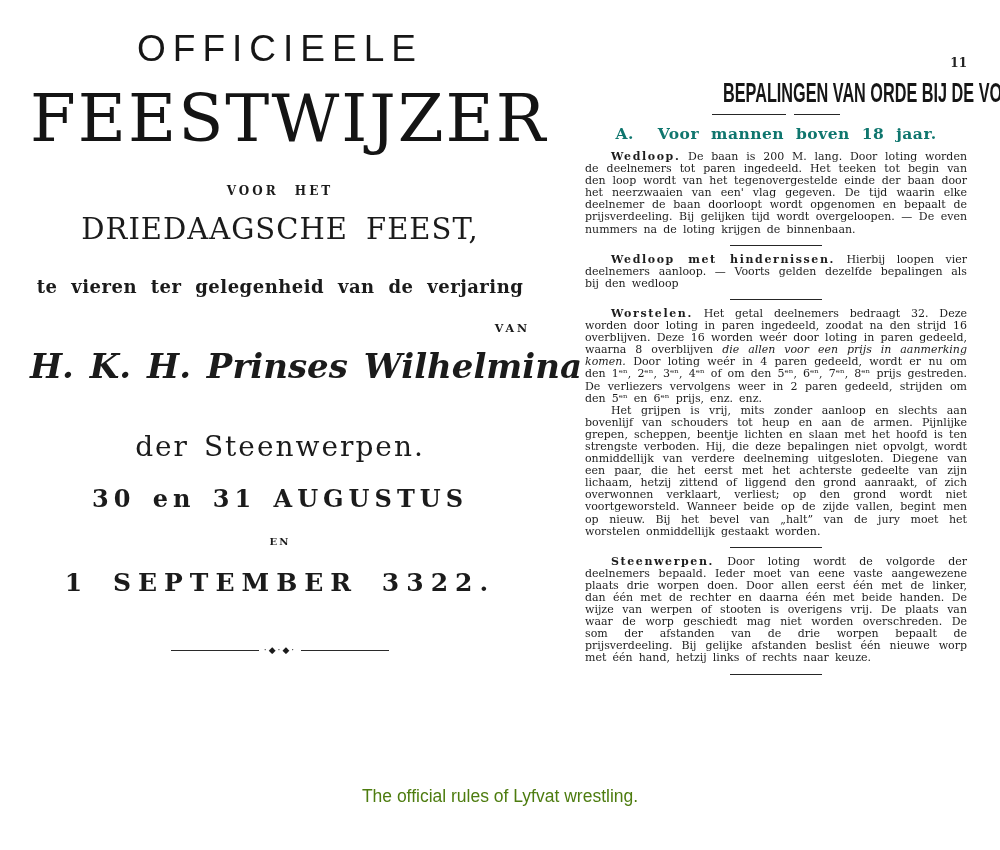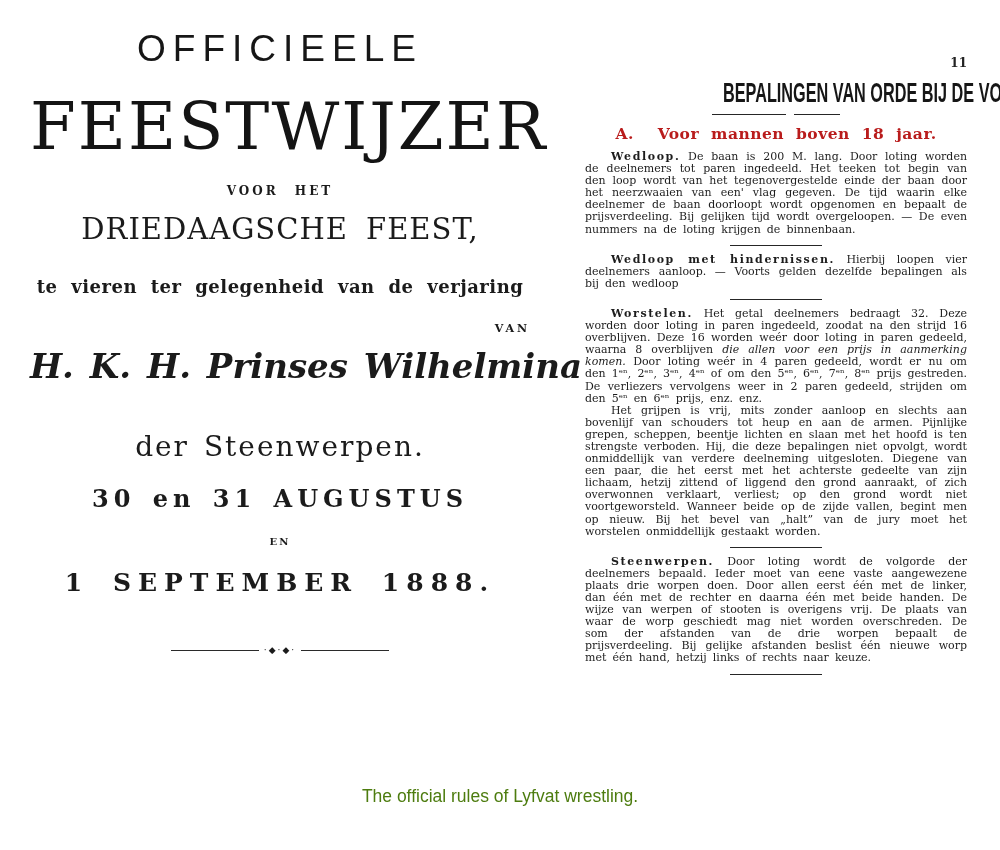"FEESTWIJZER" .l-feestwijzer { top: 68px -> 60px }
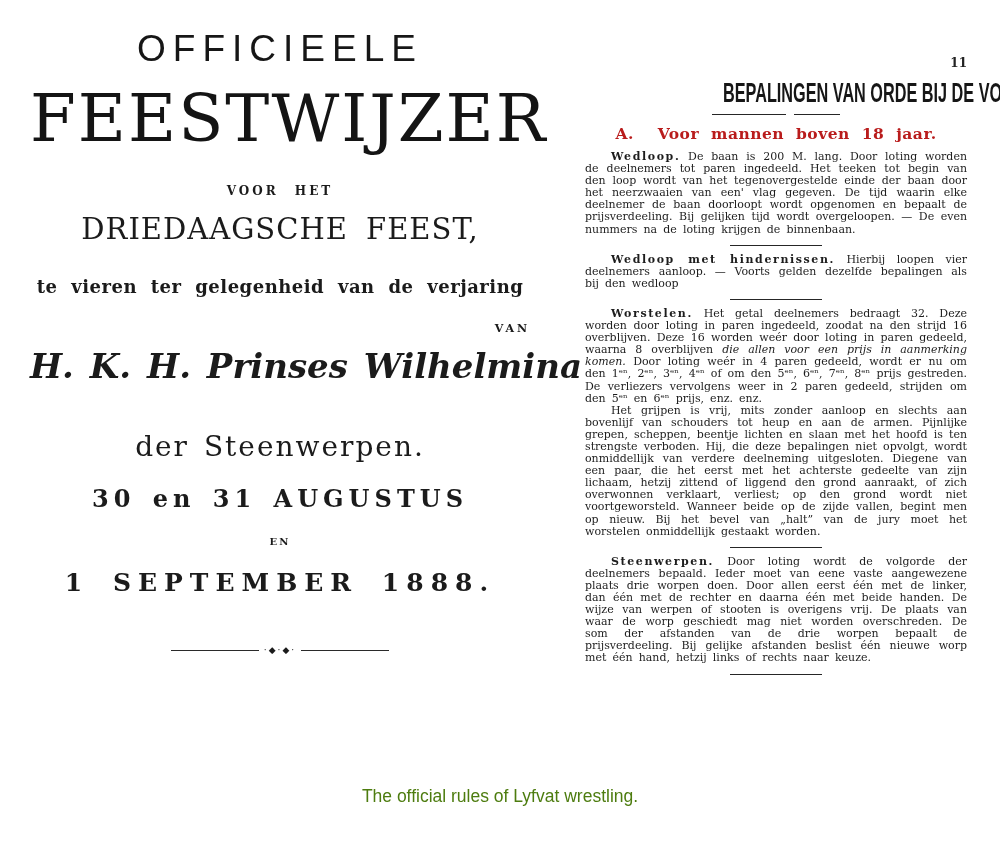"A. Voor mannen boven 18" .r-section-heading { color: #b91c1c -> #0f766e }
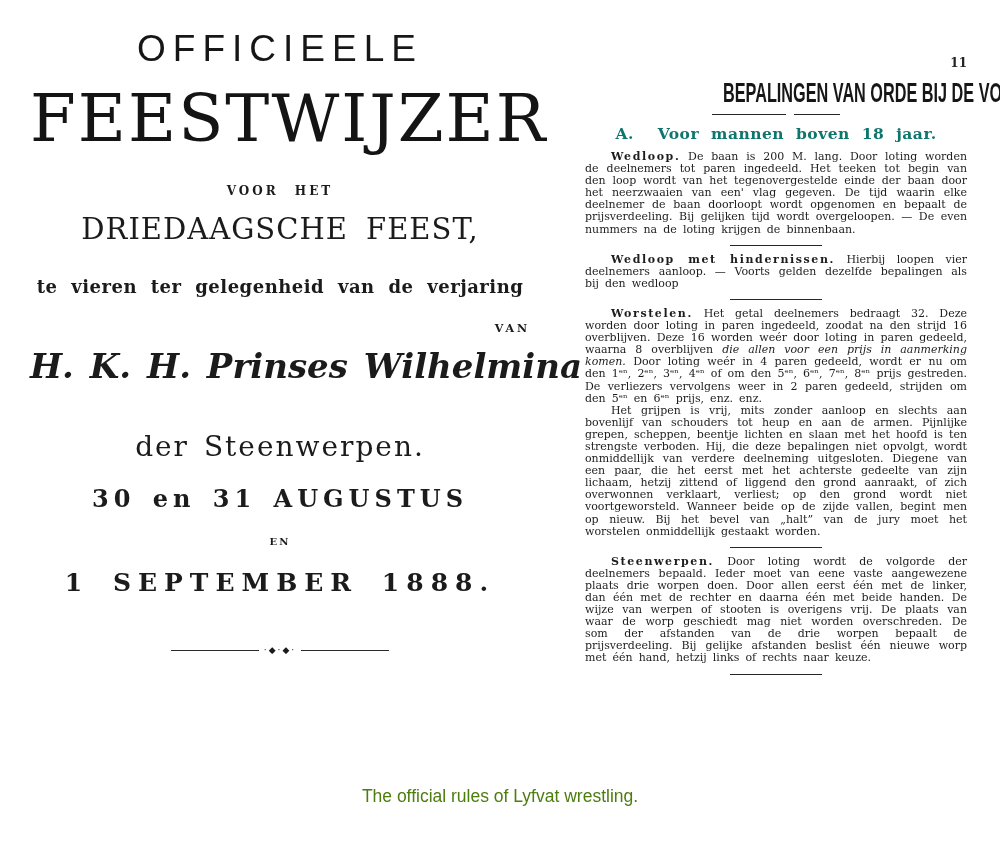"1 SEPTEMBER 1888." div.pl { text: 1888 -> 3322 }
